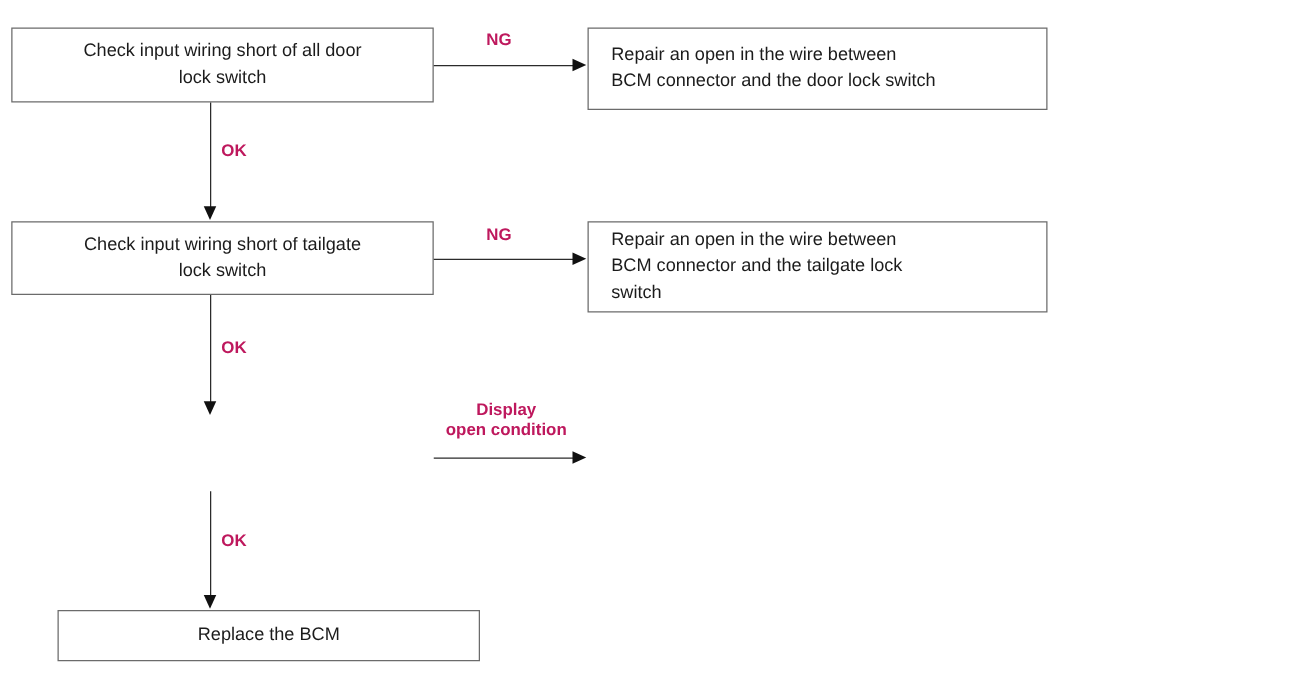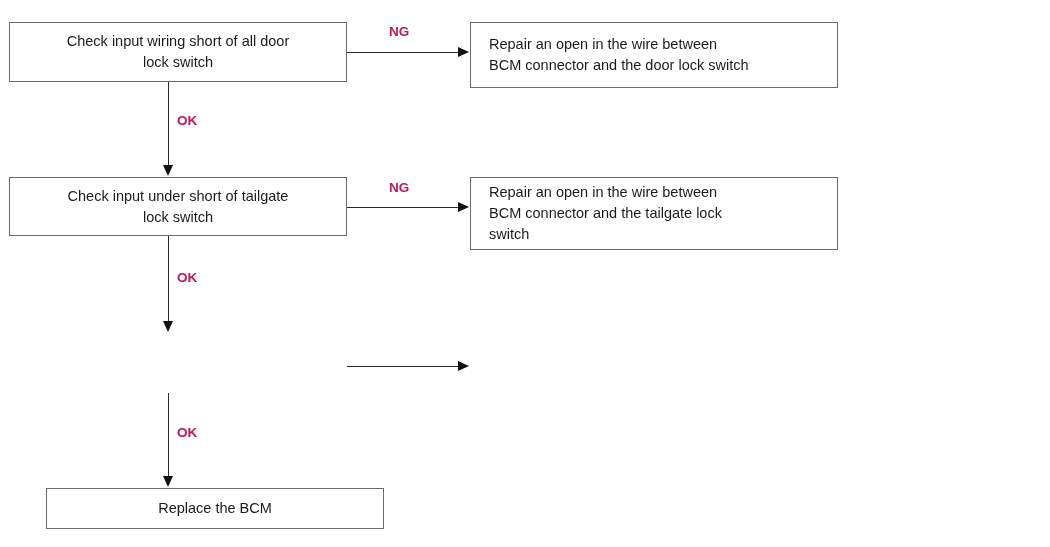"Check input under short of" span.txt { text: under -> wiring }
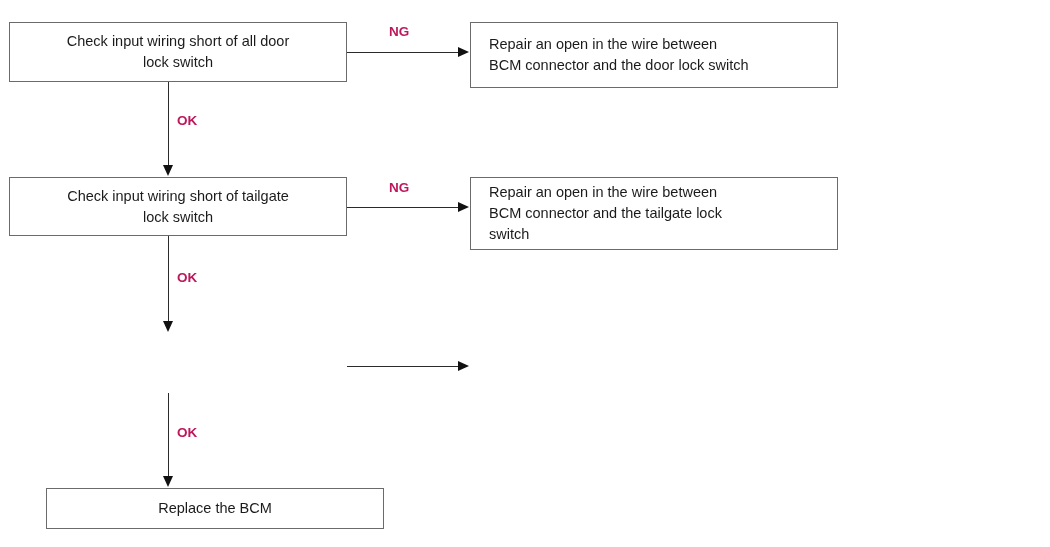"Display" div.edge-label { html: none -> <div>Display open condition</div> }
